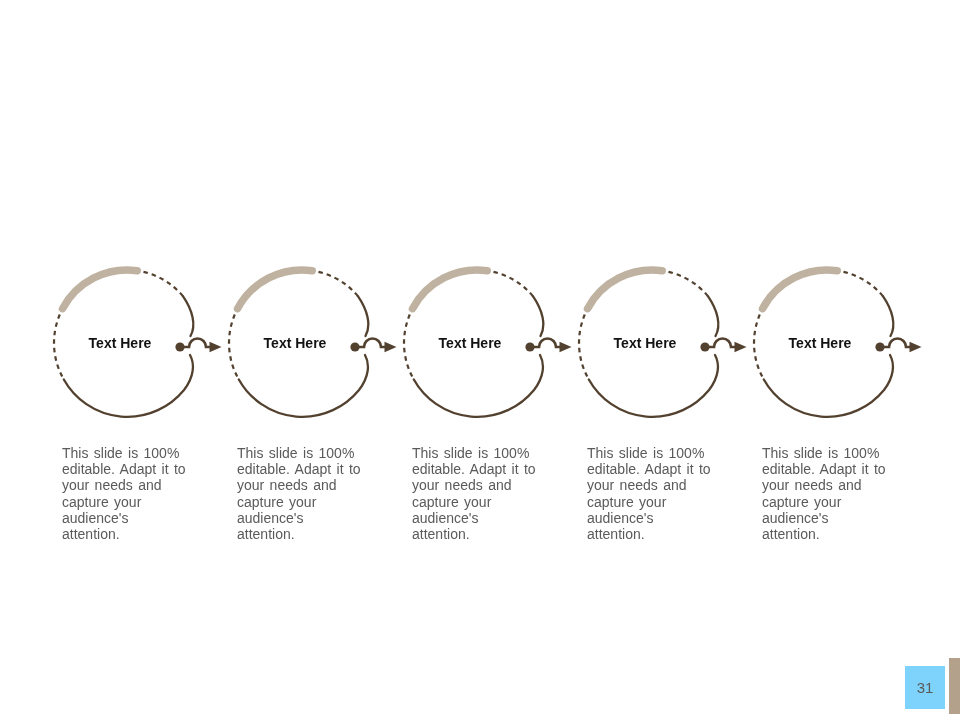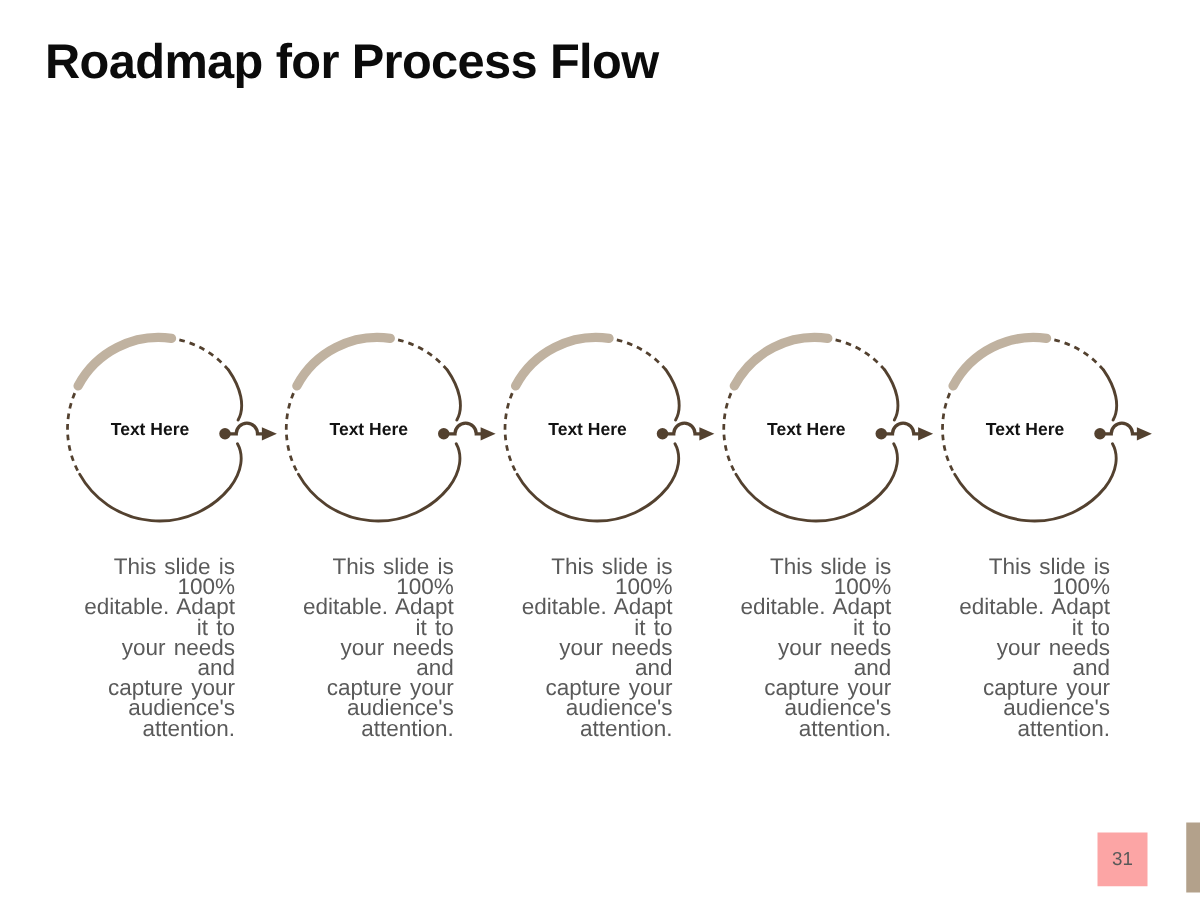"Roadmap for Process Flow" div.slide-title { html: <div>Roadmap for Process Flow</div> -> none }
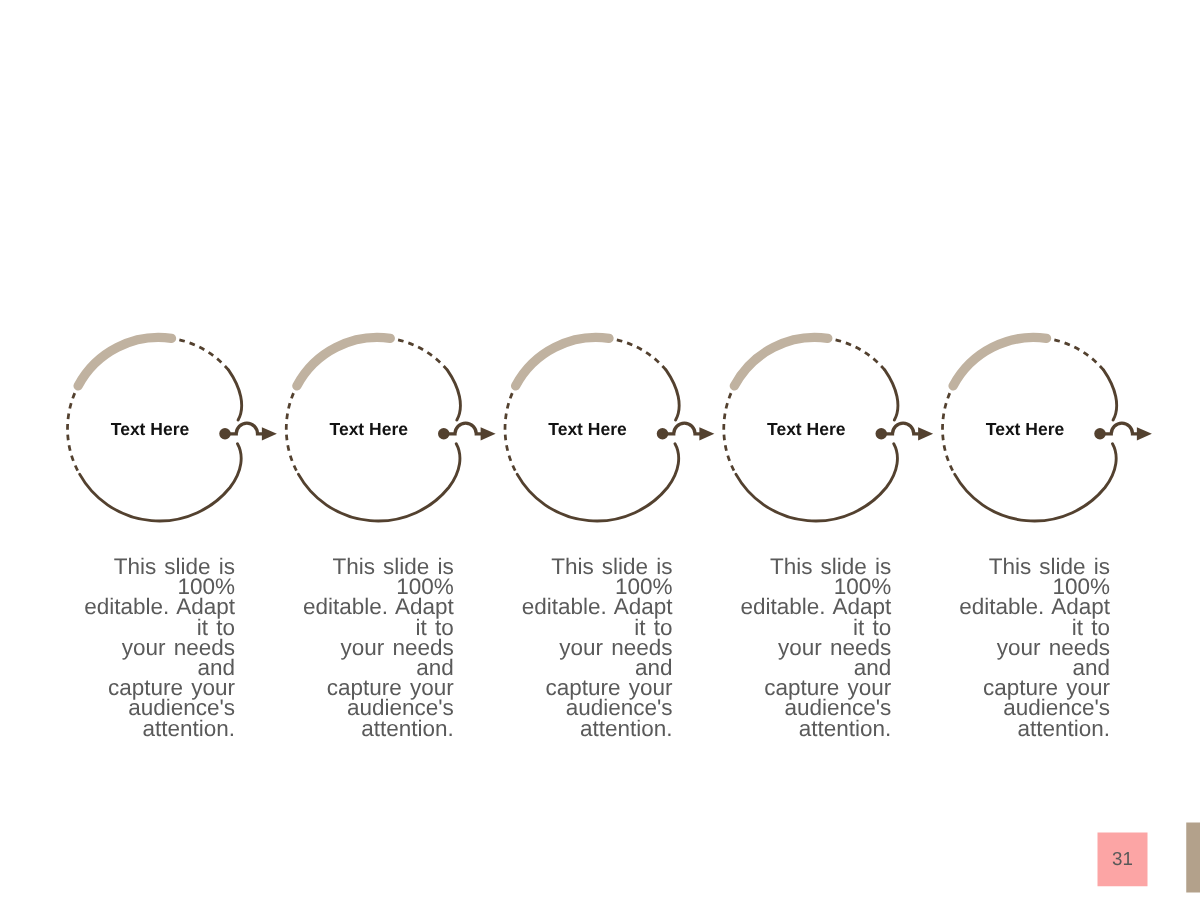"This slide is 100%" .step-desc { font-size: 18px -> 14px; text-align: right -> none }
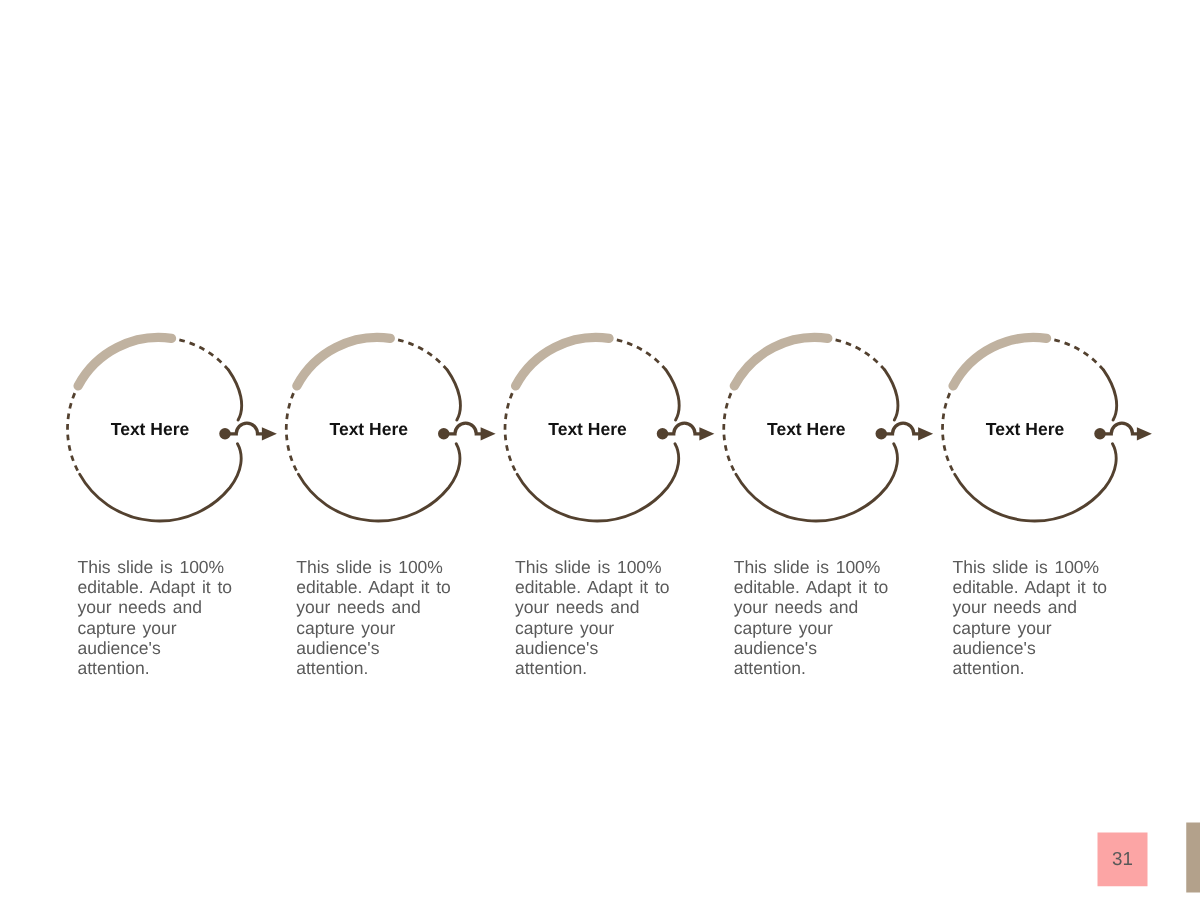"31" .page-number { background: #fca5a5 -> #7dd3fc; left: 878px -> 905px }
